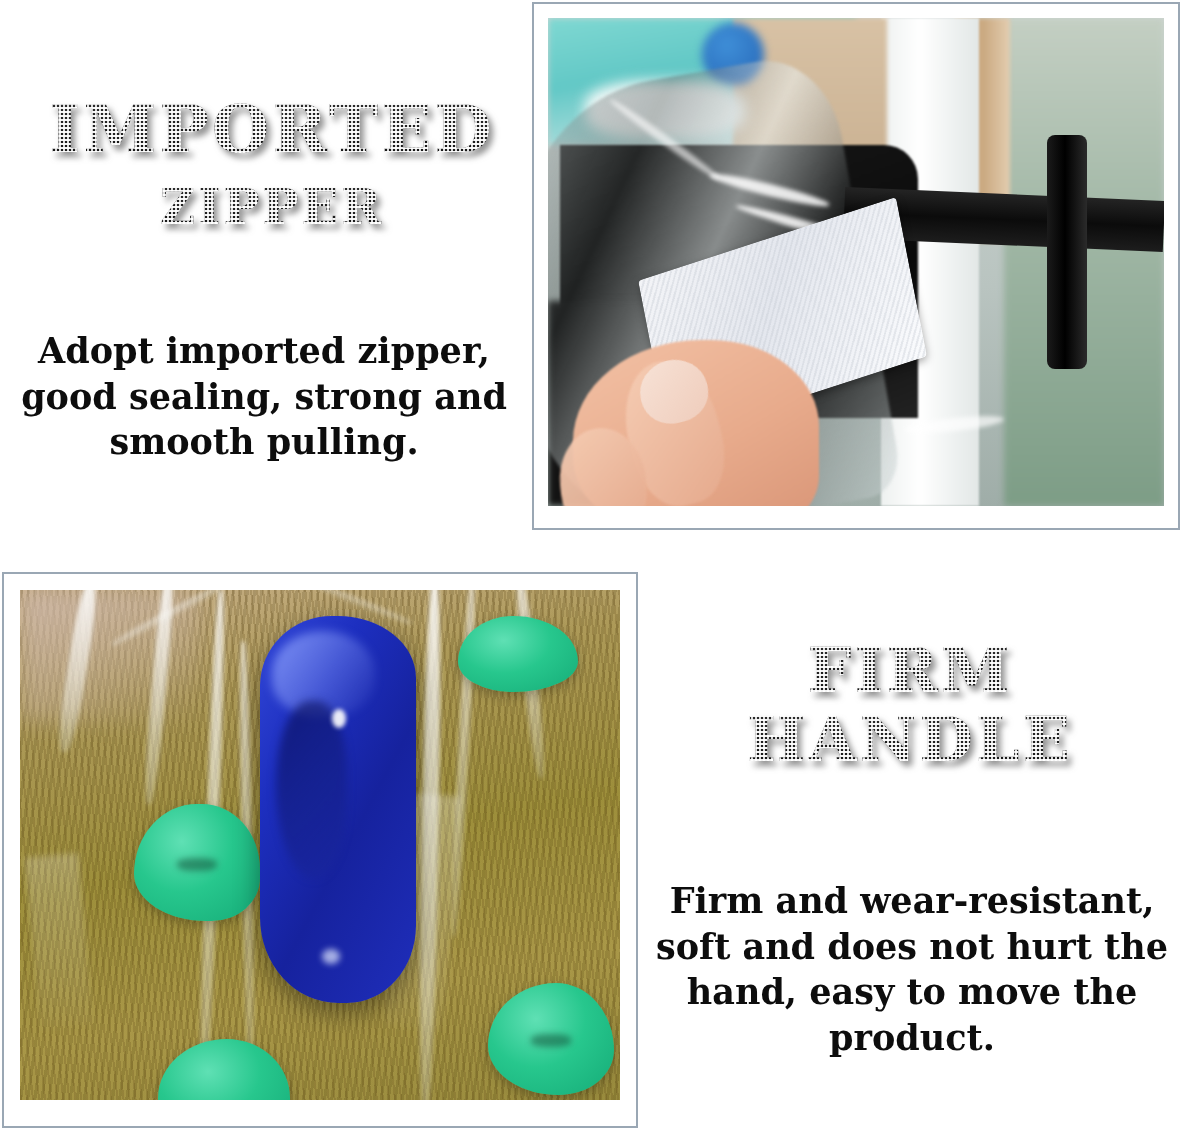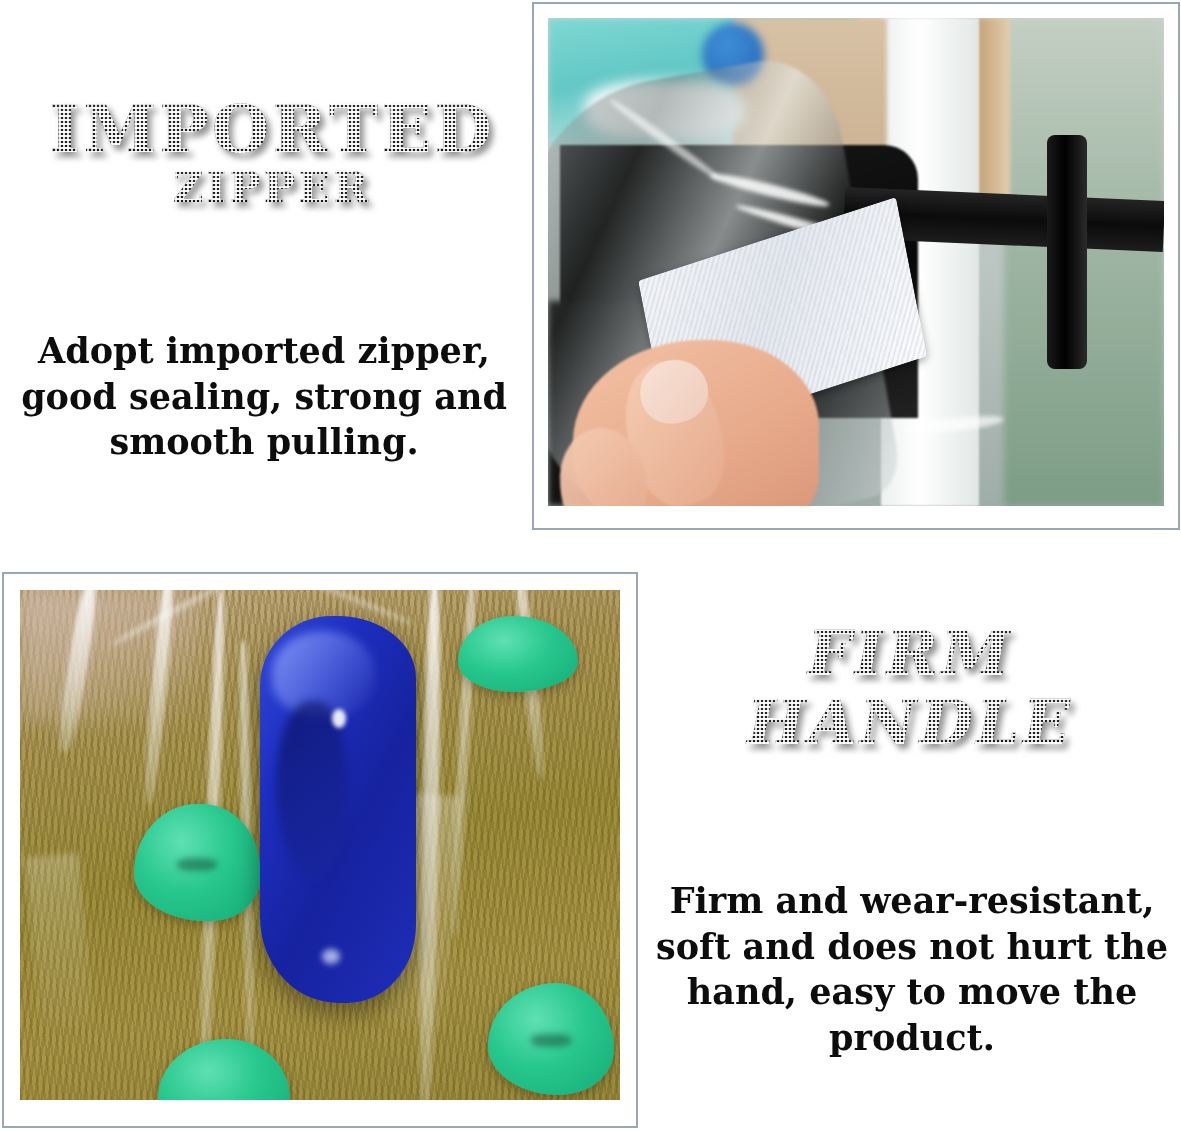"ZIPPER" #zipper-heading .heading-line.l2 { font-size: 42px -> 48px; margin-top: 4px -> 20px }
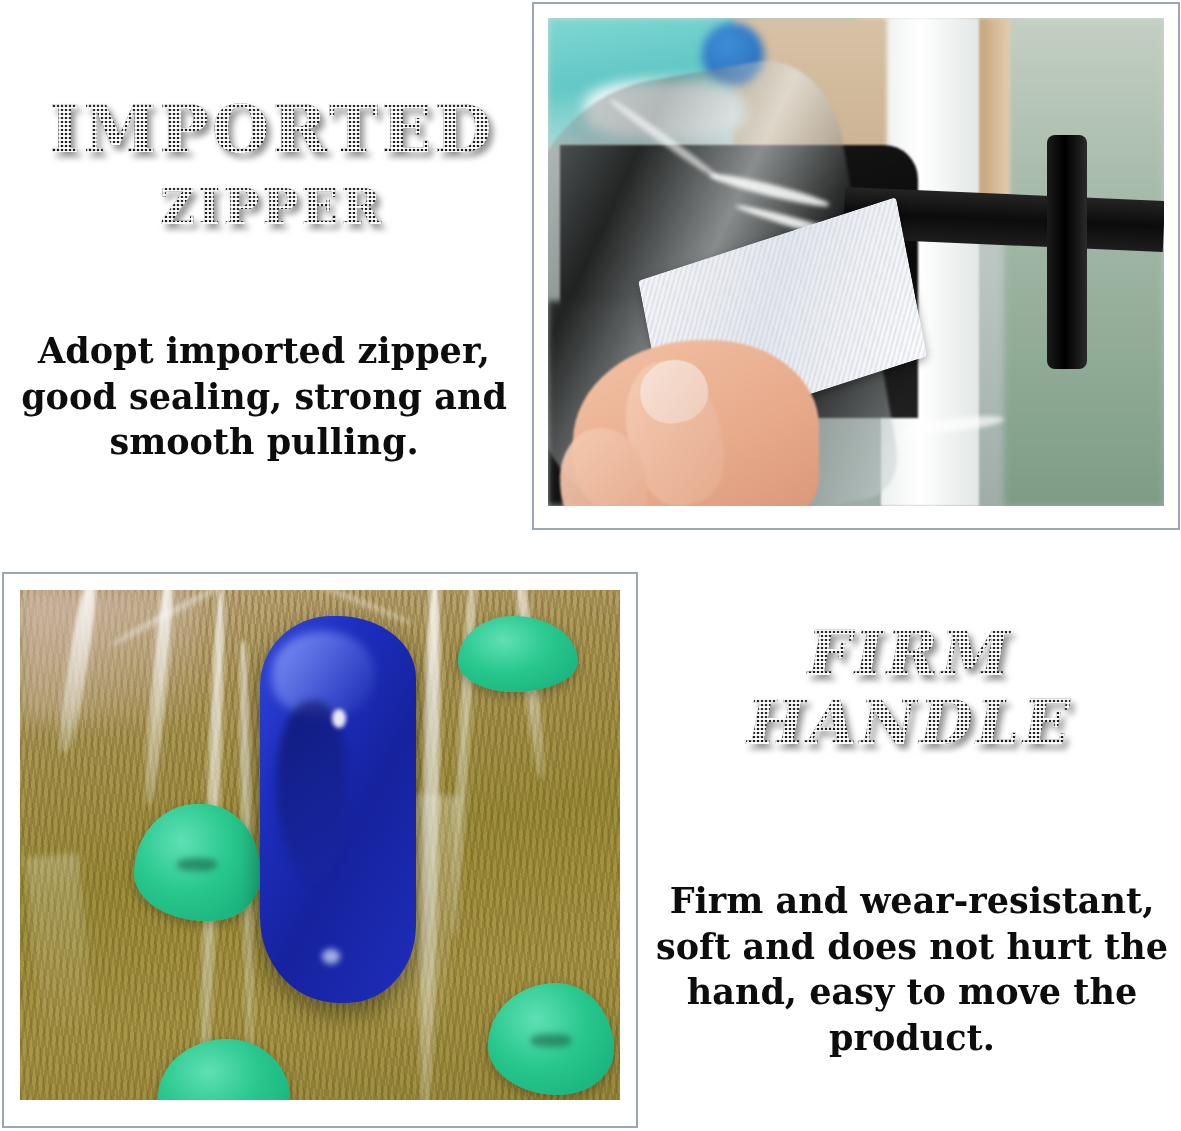"FIRM" #handle-heading { font-style: italic -> none; top: 622px -> 639px }
